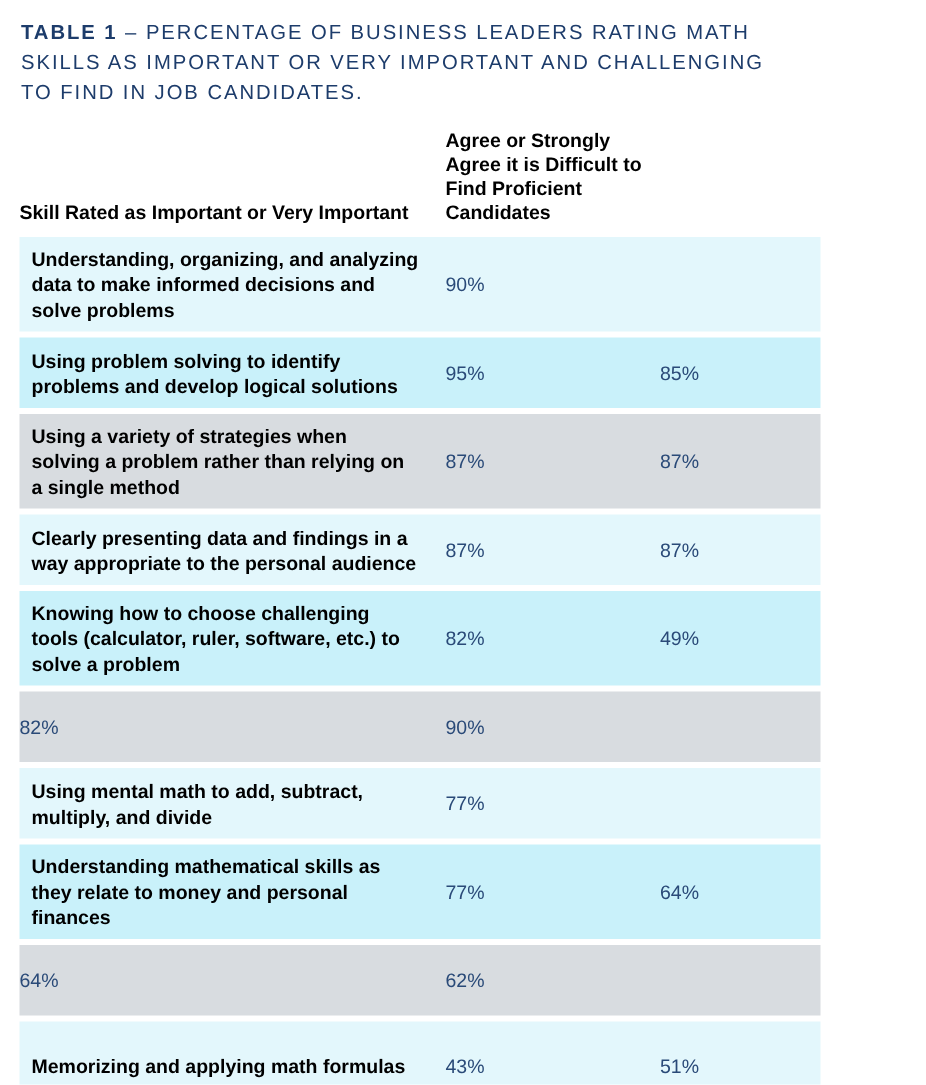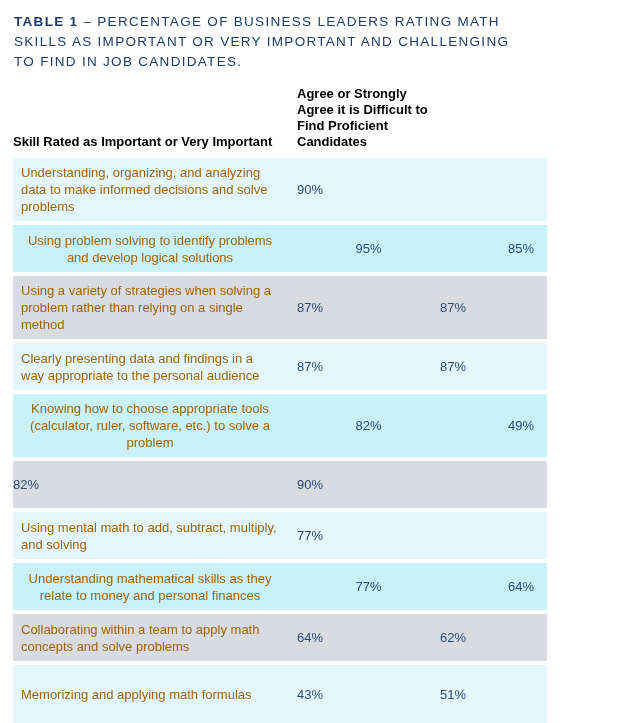"Understanding, organizing, and analyzing" .cell-skill { color: #a16207 -> #000000; font-weight: none -> bold }
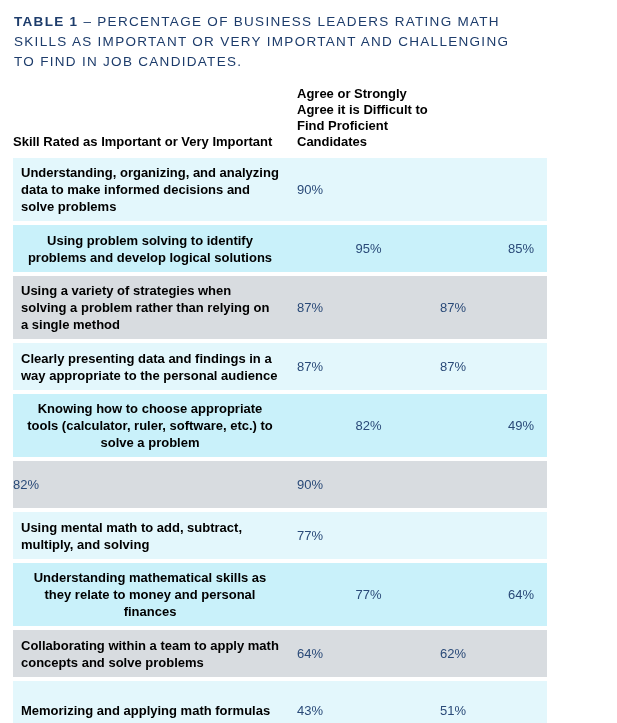"Using problem solving to identify" .row--medium { text-align: center -> none }
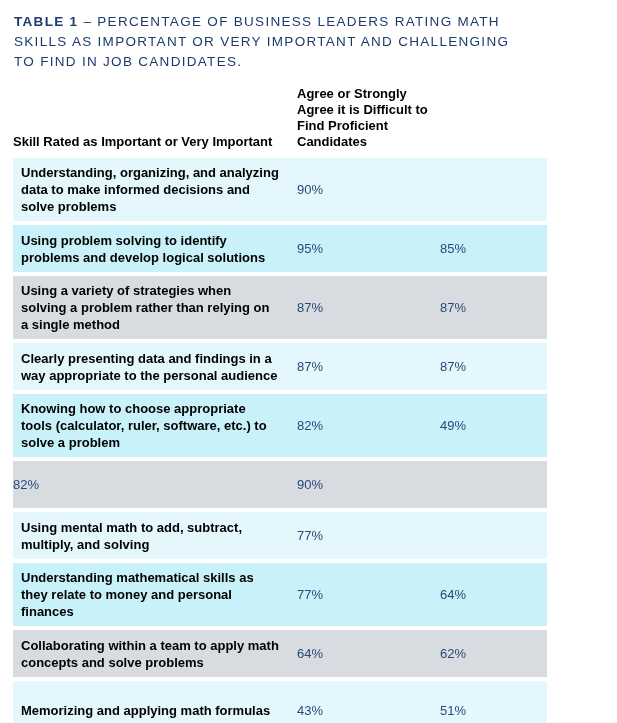"Knowing how to choose appropriate" div.cell-skill { text: appropriate -> challenging }
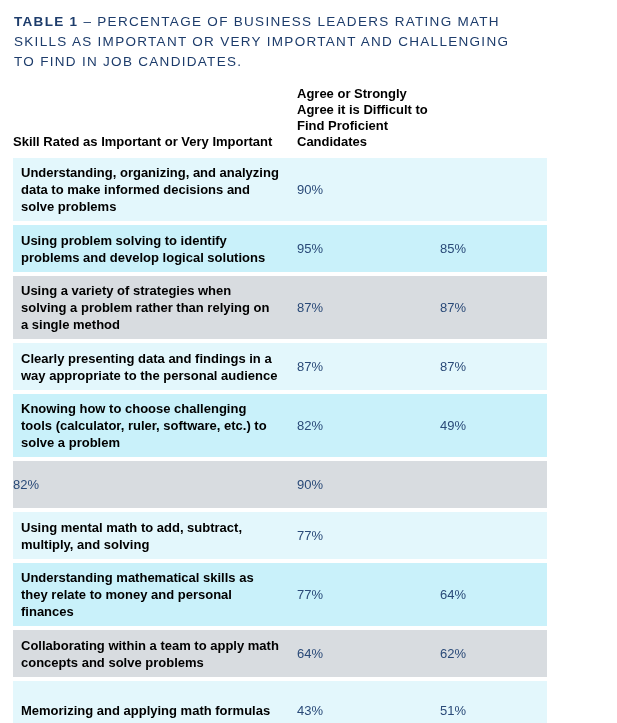"Using mental math to add," div.cell-skill { text: solving -> divide }
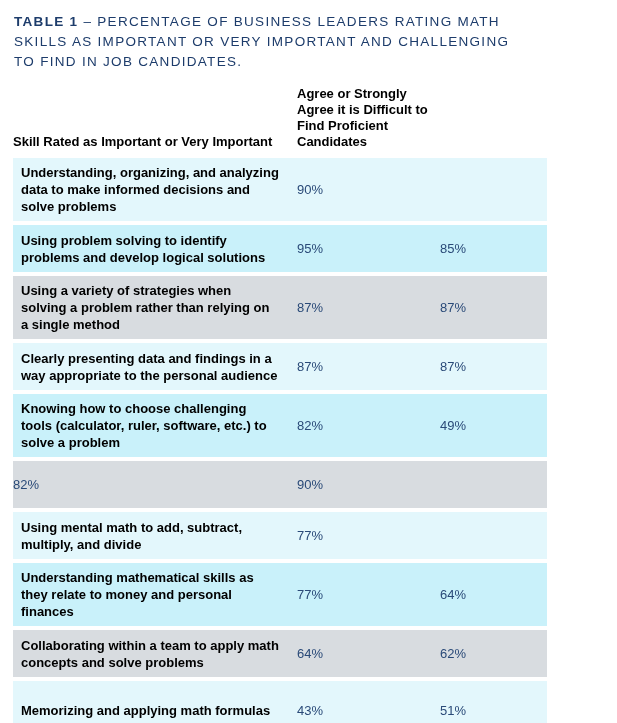"Collaborating within a team to" div.cell-skill { html: <div>Collaborating within a team to apply math concepts and solve problems</div> -> none }
